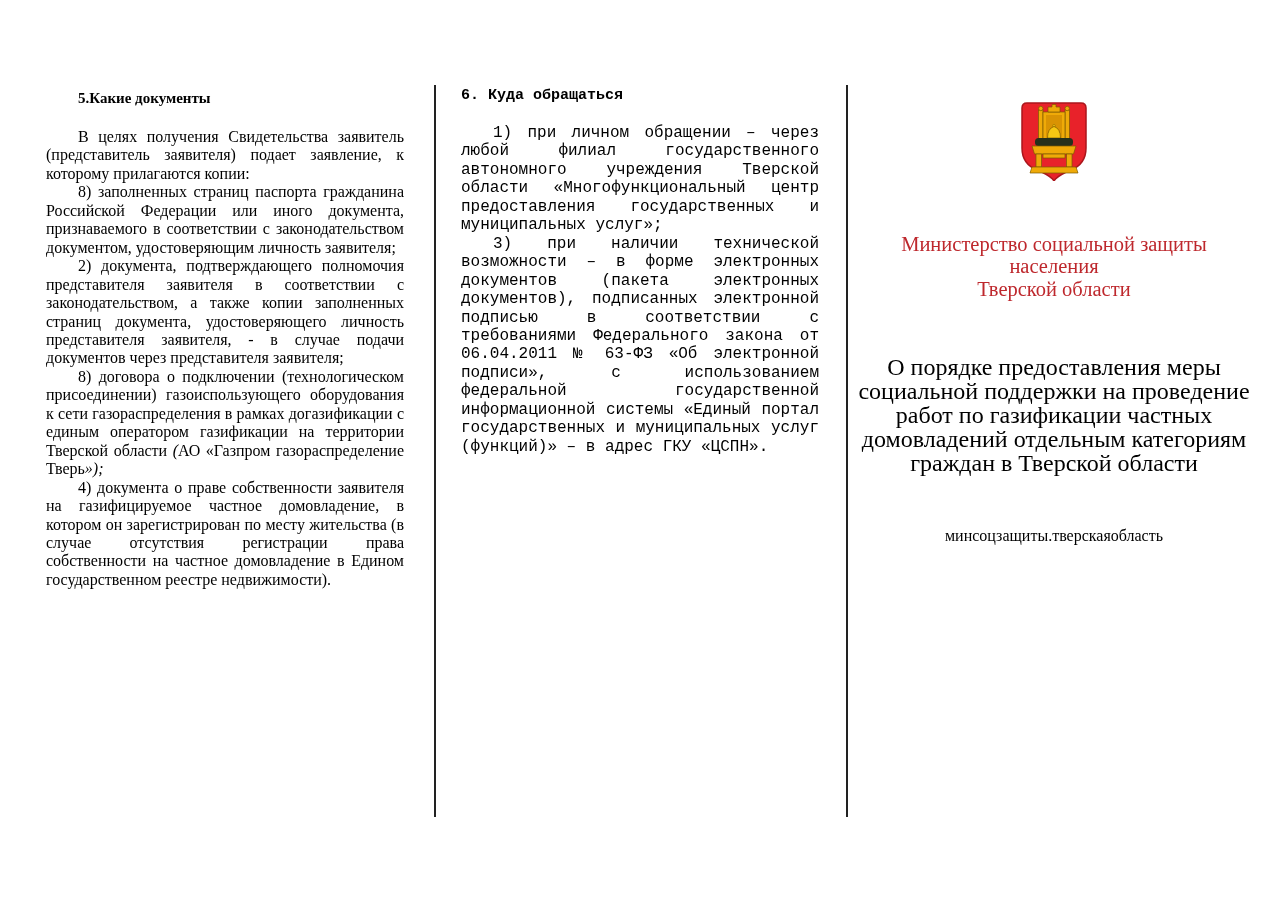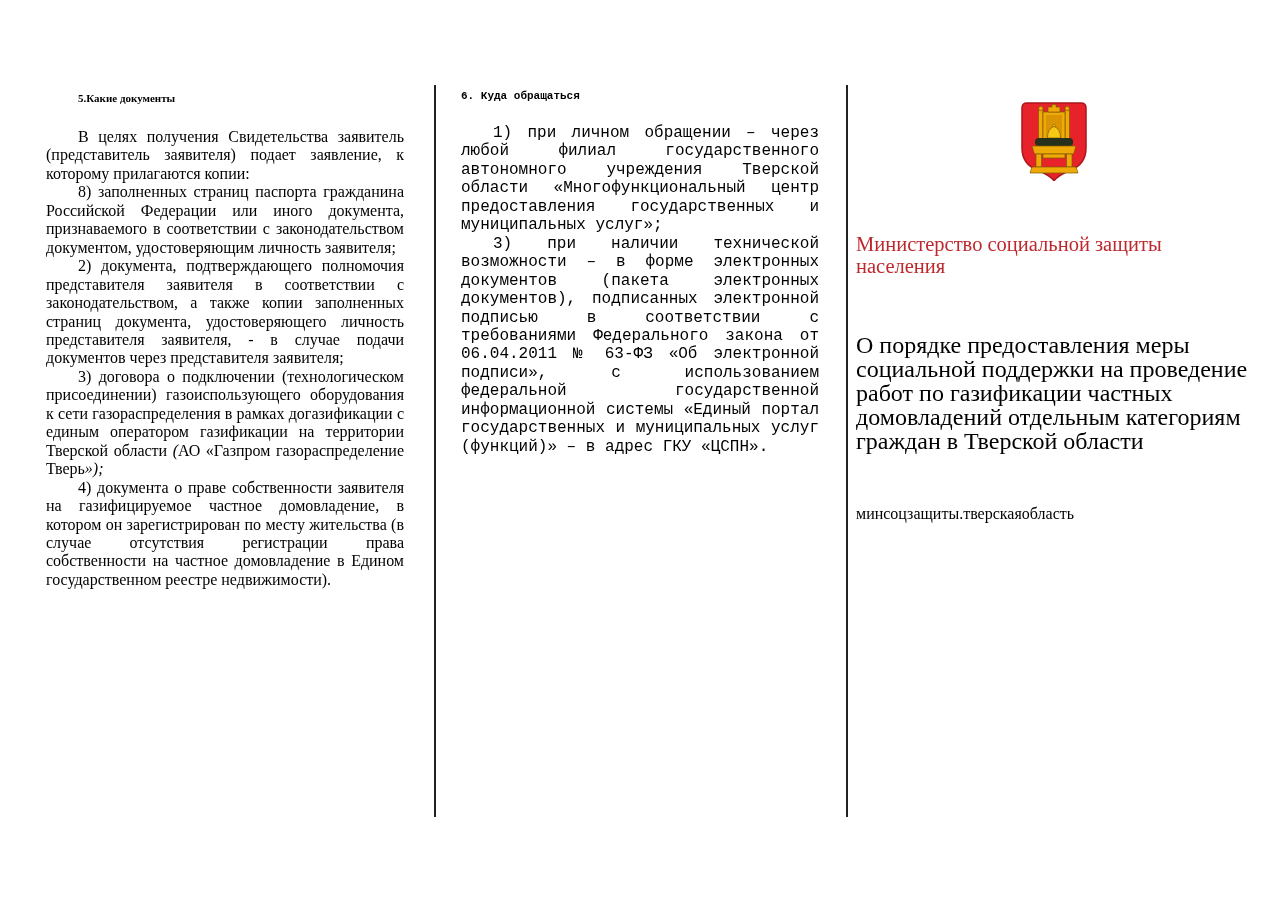"5.Какие документы" .heading { font-size: 11px -> 15px }
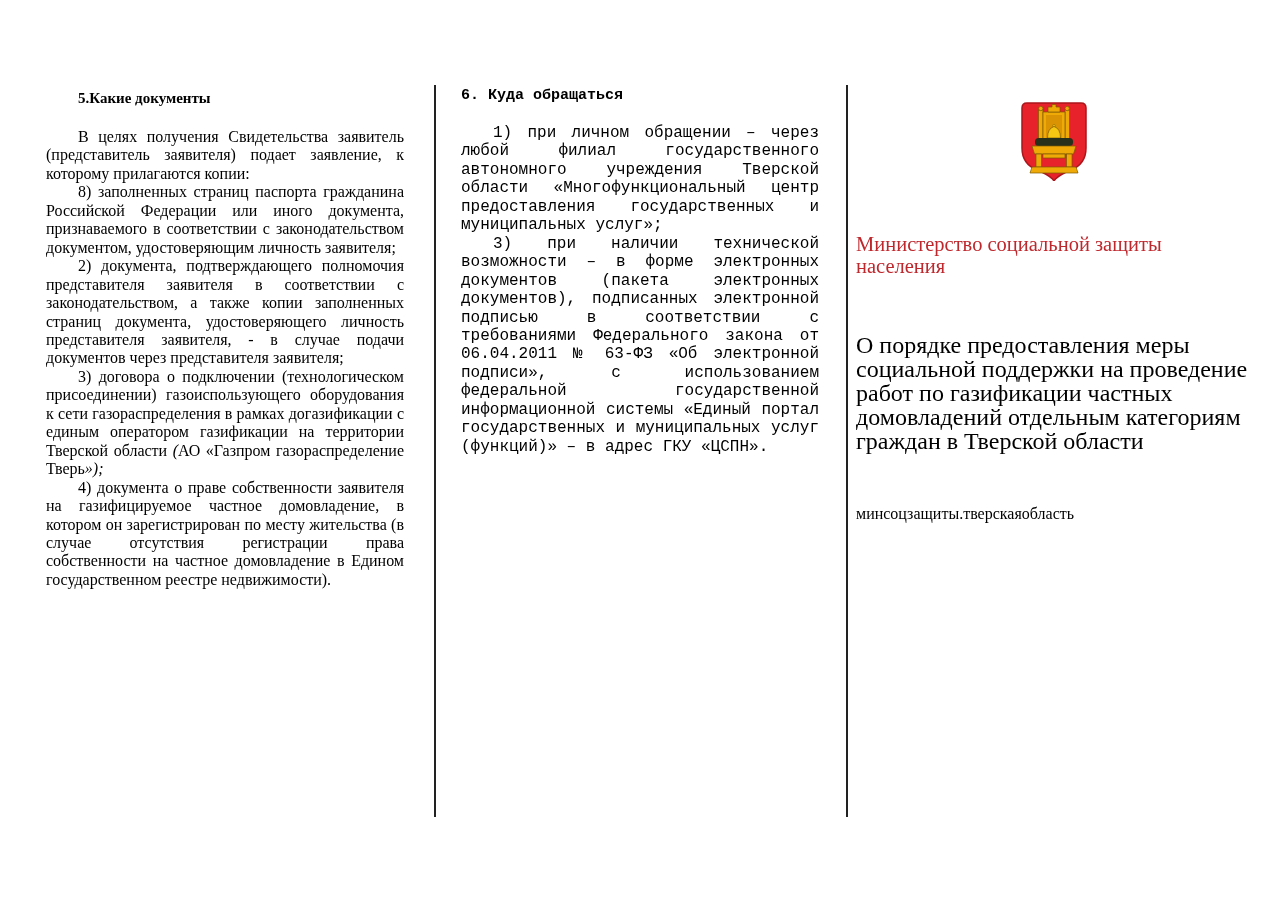"Министерство социальной защиты" #col-right { text-align: left -> center }
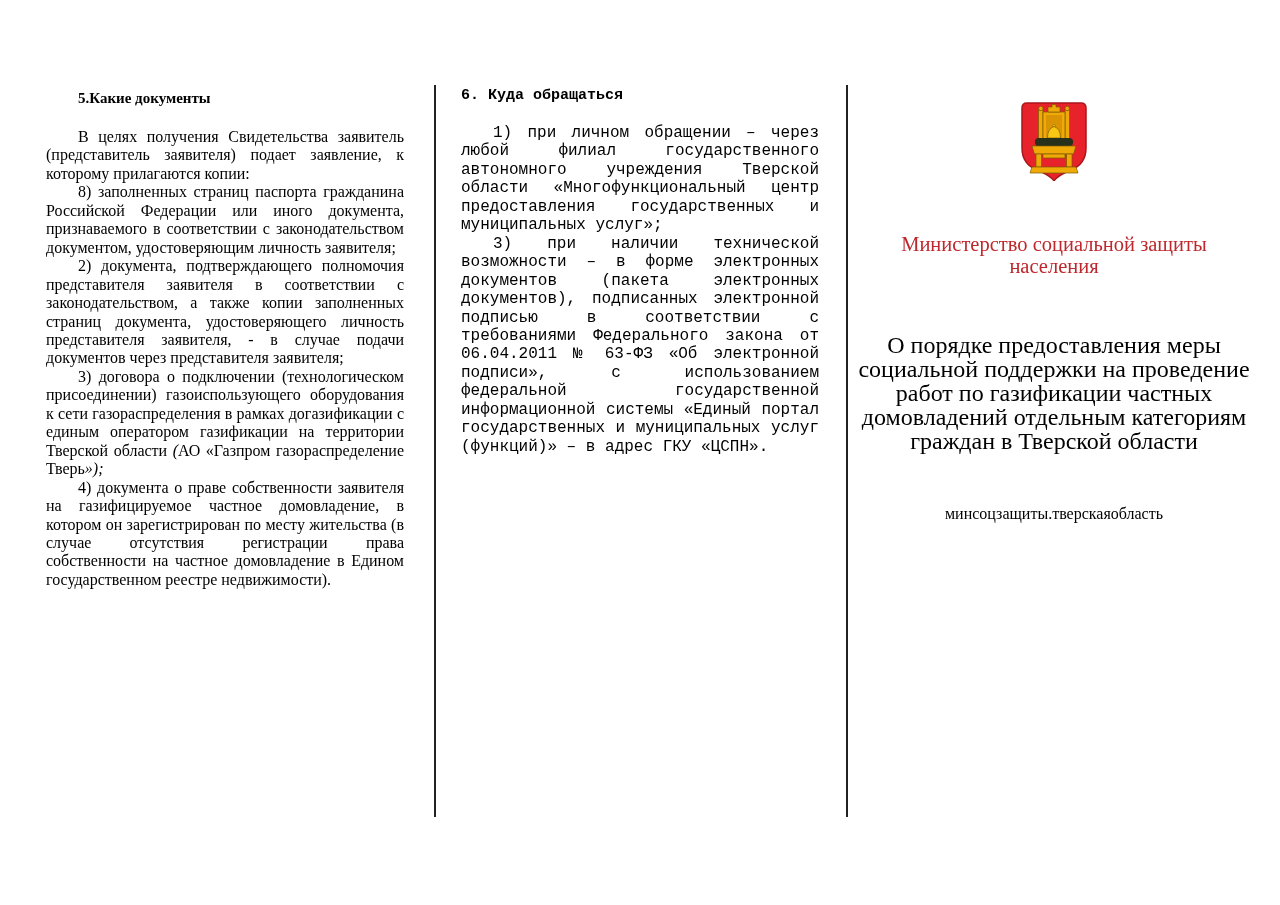"Тверской области" div { html: none -> <div>Тверской области</div> }
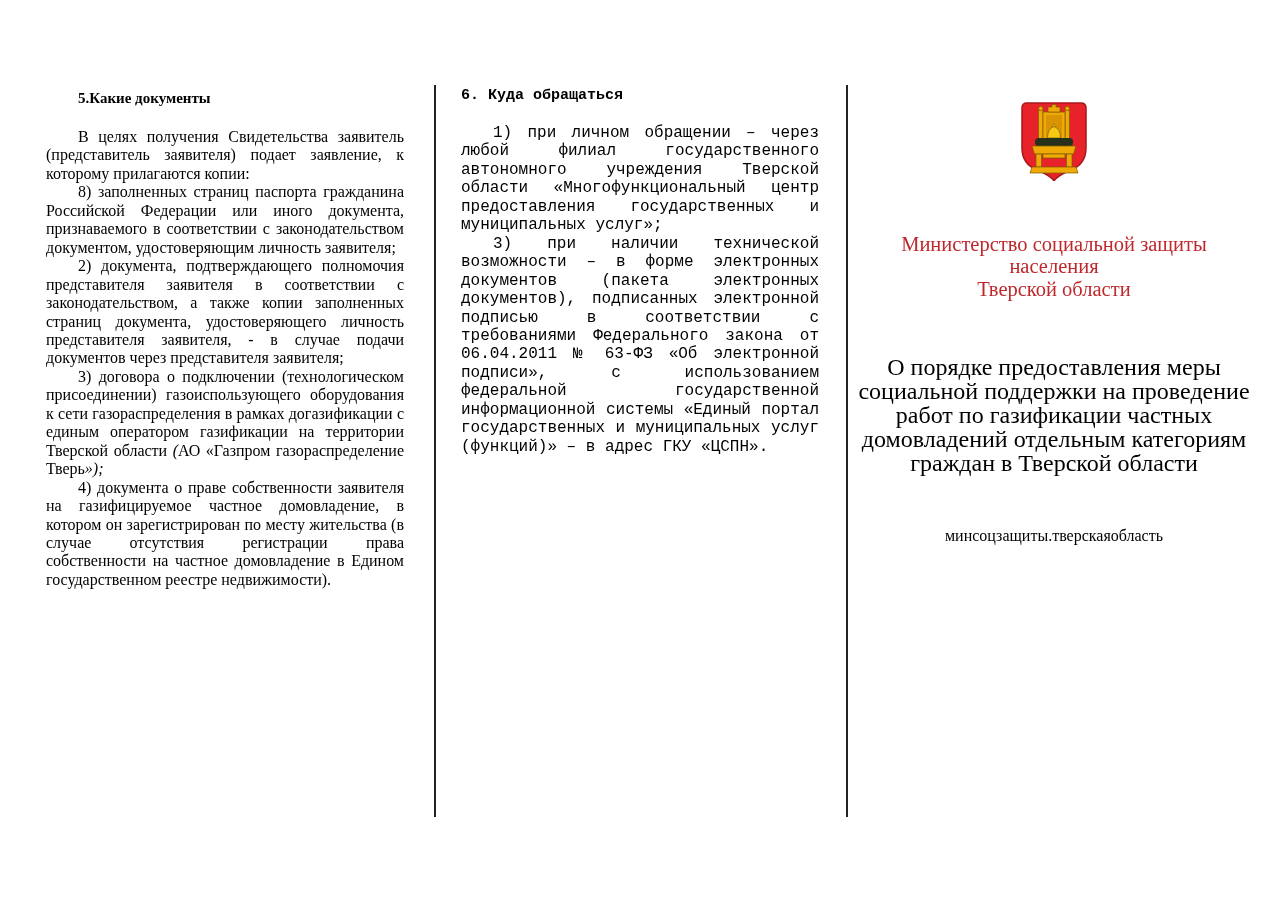"3) договора о подключении" span { text: 3 -> 8 }
